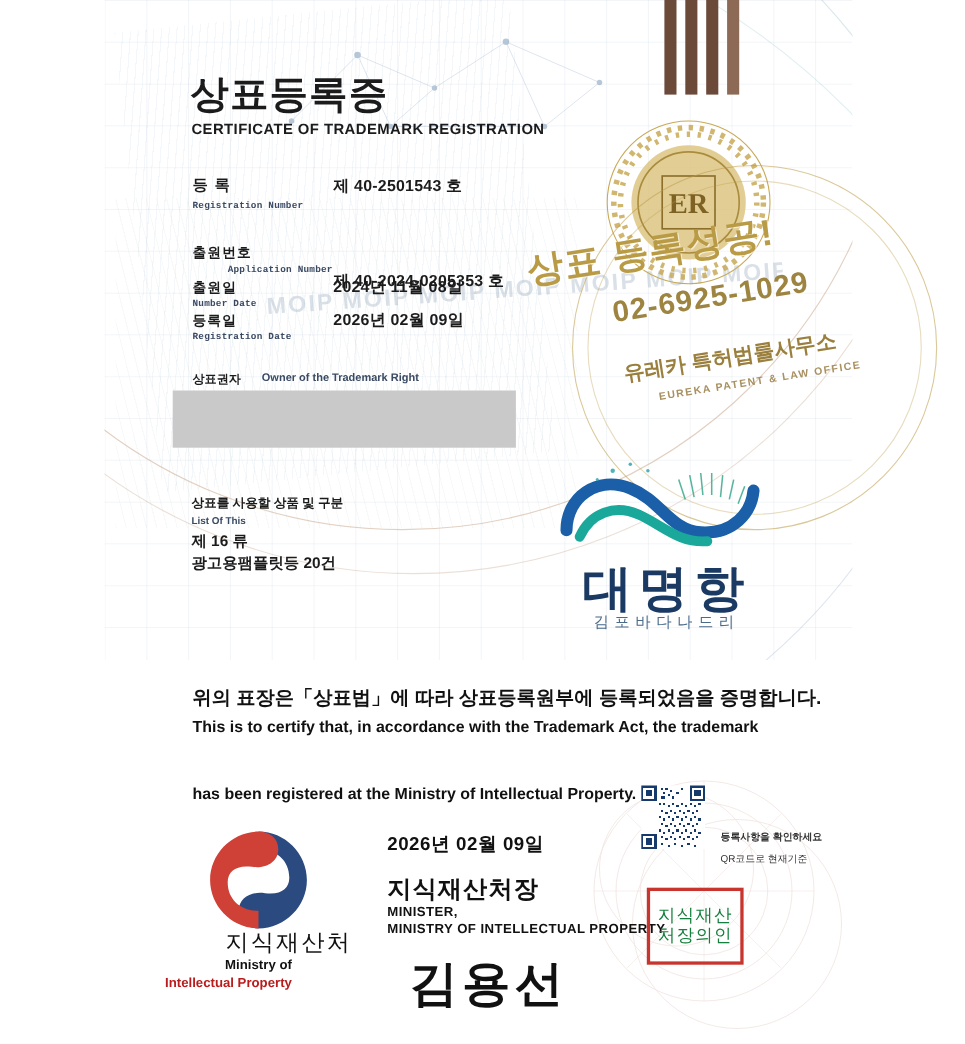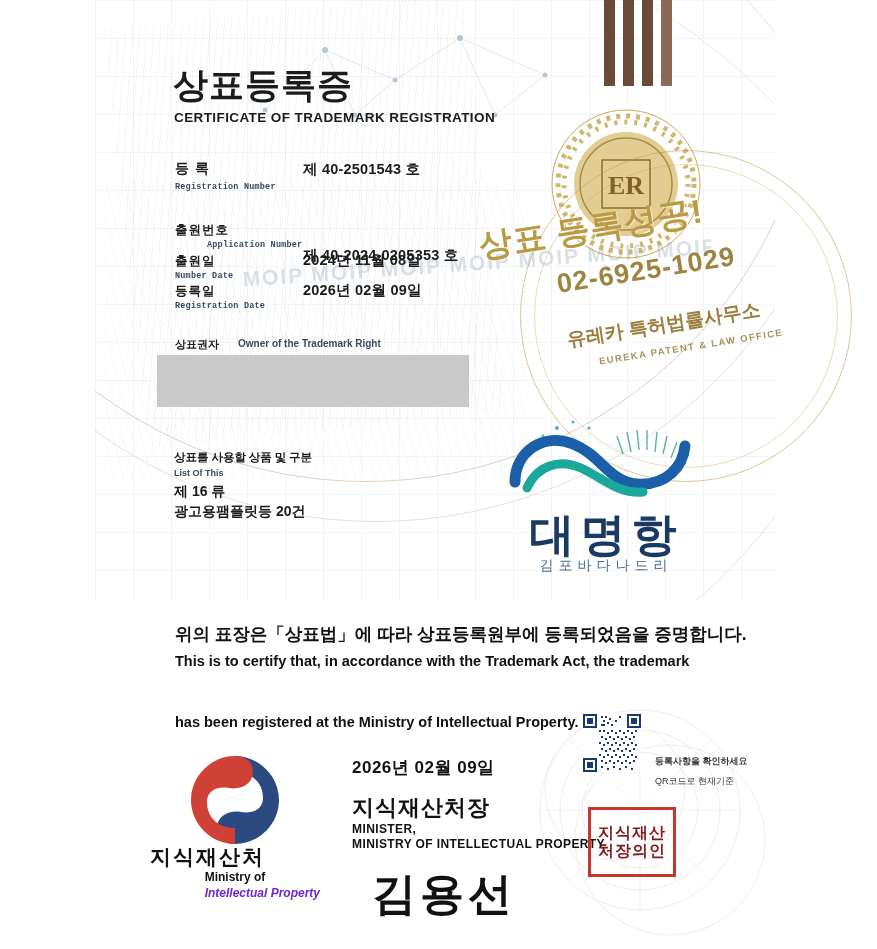"지식재산" .red-seal-txt { color: #7f1d1d -> #15803d; font-weight: bold -> normal }
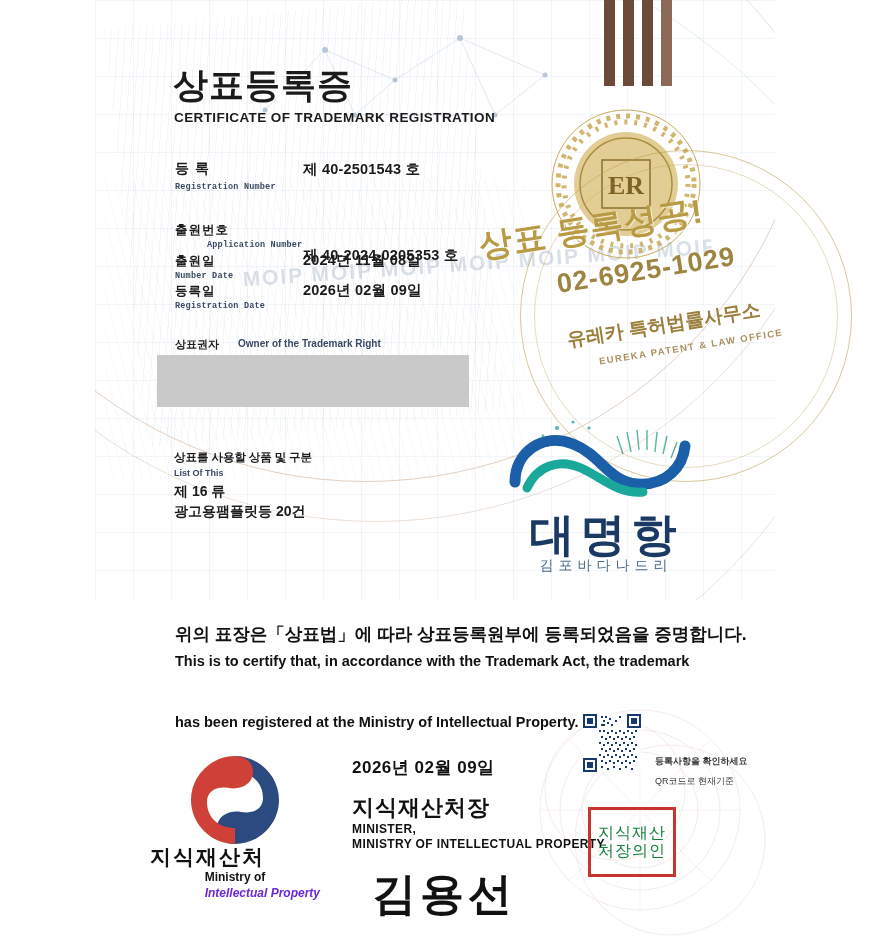"지식재산처" .emblem-ko { font-weight: bold -> normal; text-align: left -> right }
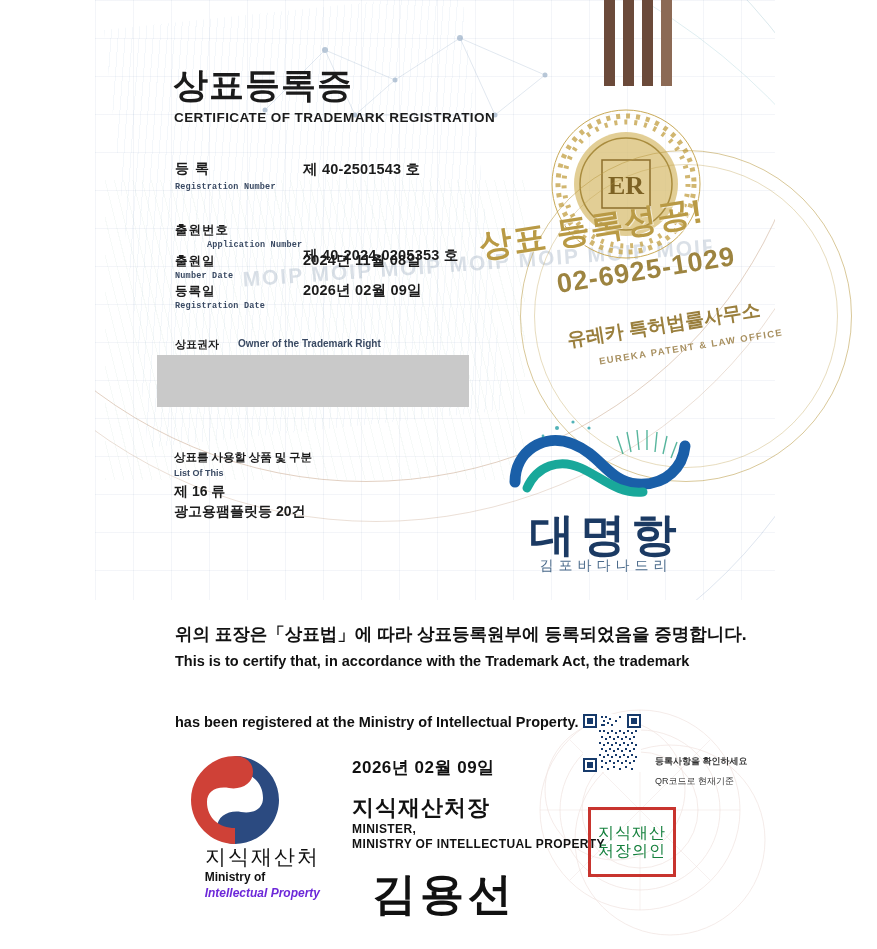"Intellectual Property" .emblem-en2 { color: #6d28d9 -> #b91c1c; font-style: italic -> none; text-align: right -> left }
